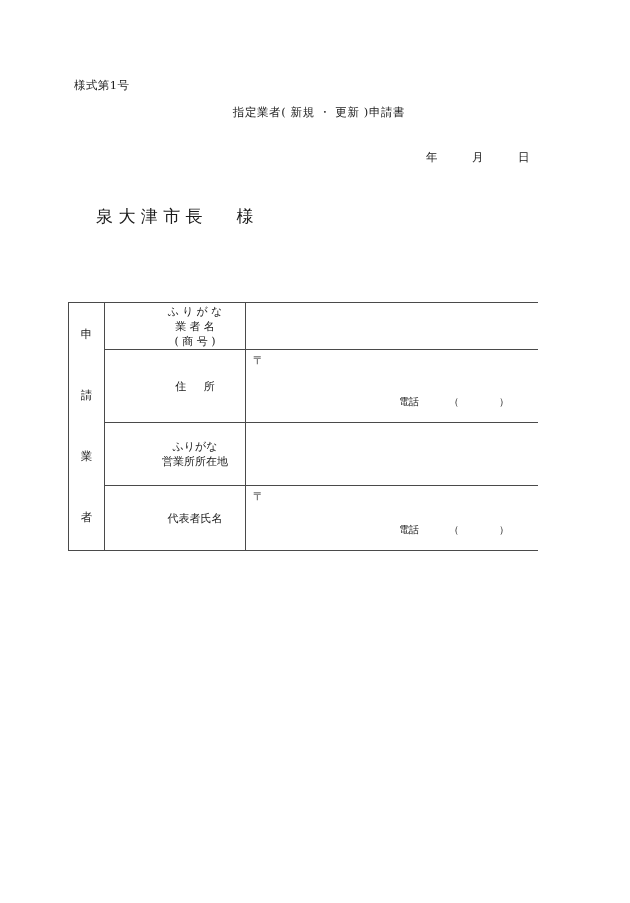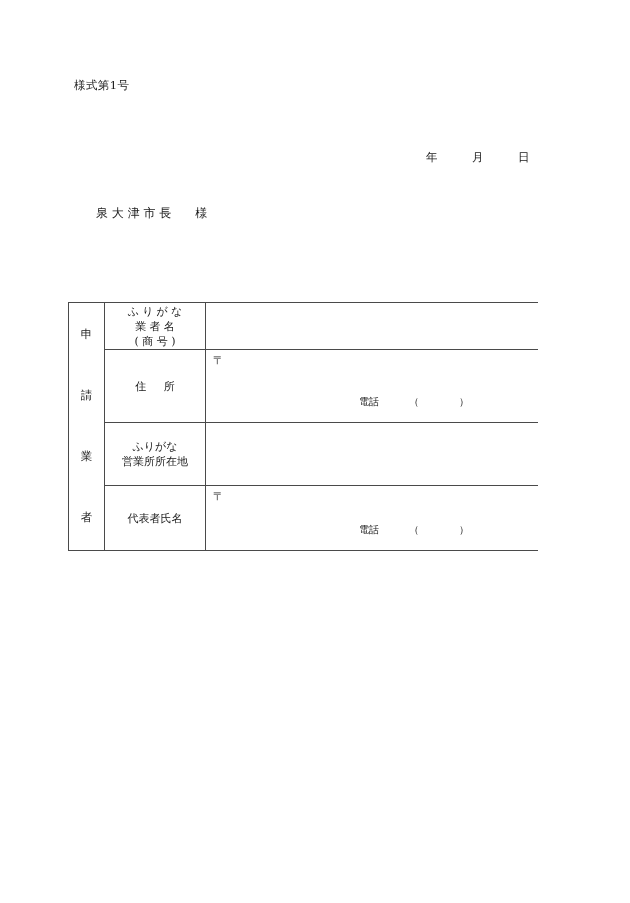"指定業者( 新規 ・ 更新 )申請書" div.doc-title { html: none -> <div>指定業者( 新規 ・ 更新 )申請書</div> }
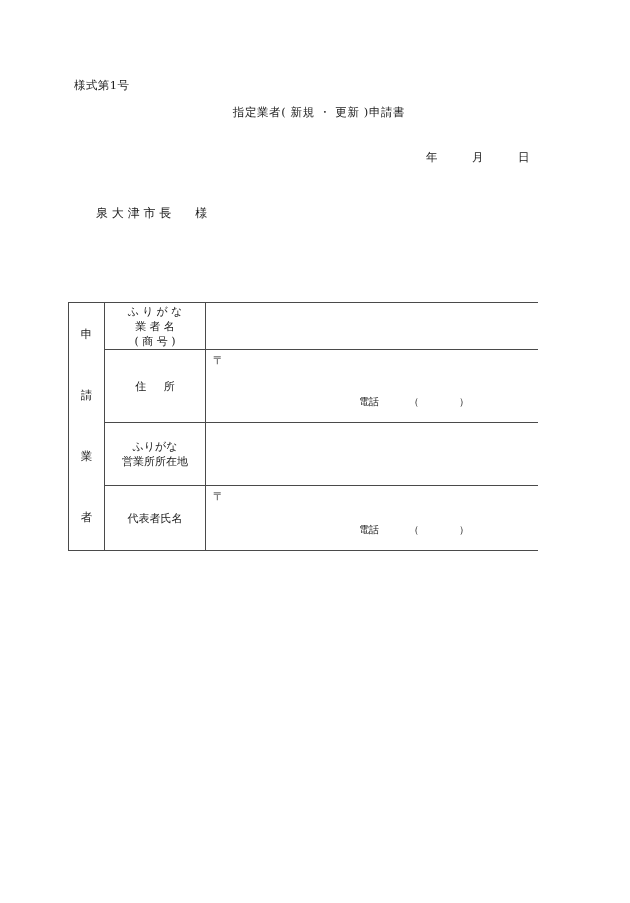"泉 大 津 市 長" .addressee { font-size: 12px -> 17px }
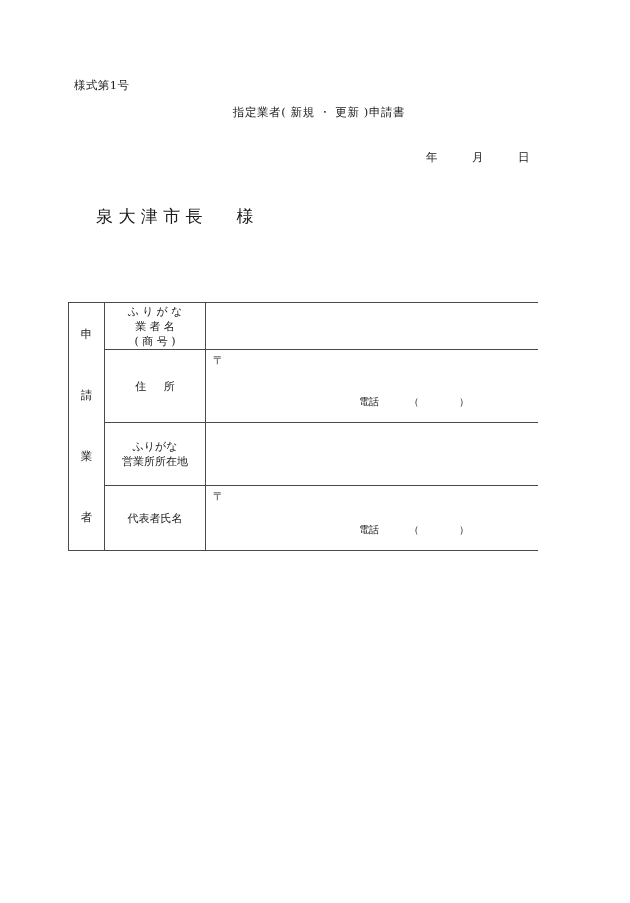"ふりがな" td.label-cell { padding-left: none -> 40px }
